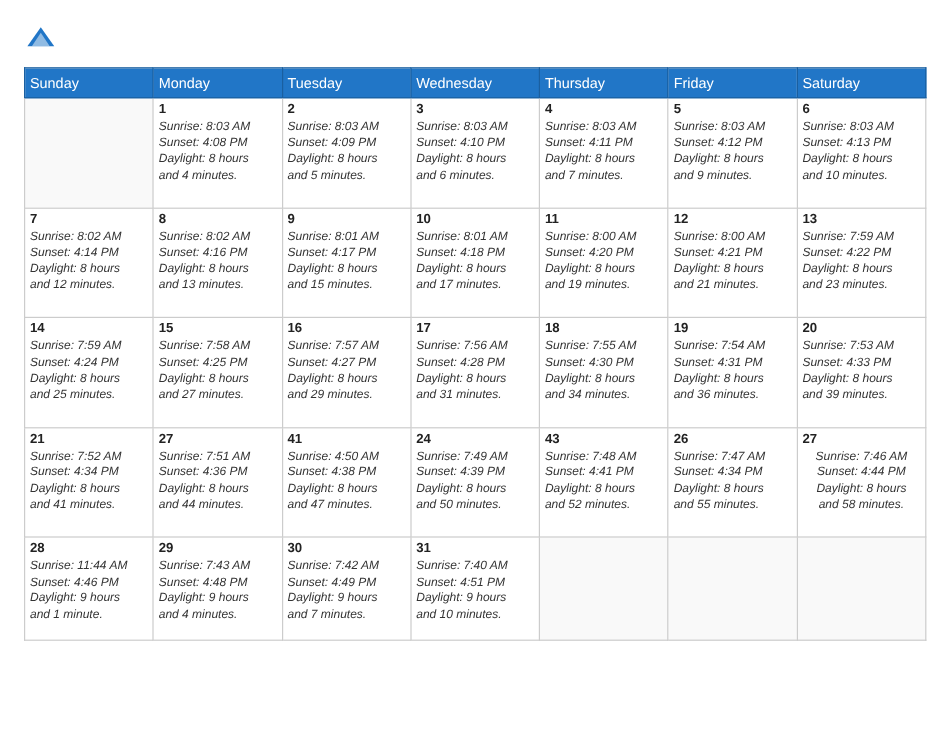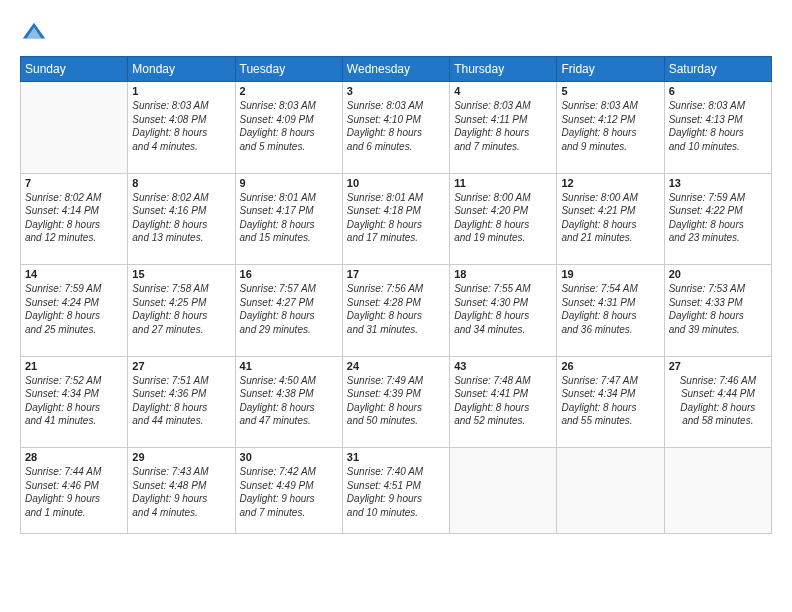"Sunrise: 7:44 AM" div.day-info { text: 7:44 -> 11:44 }
